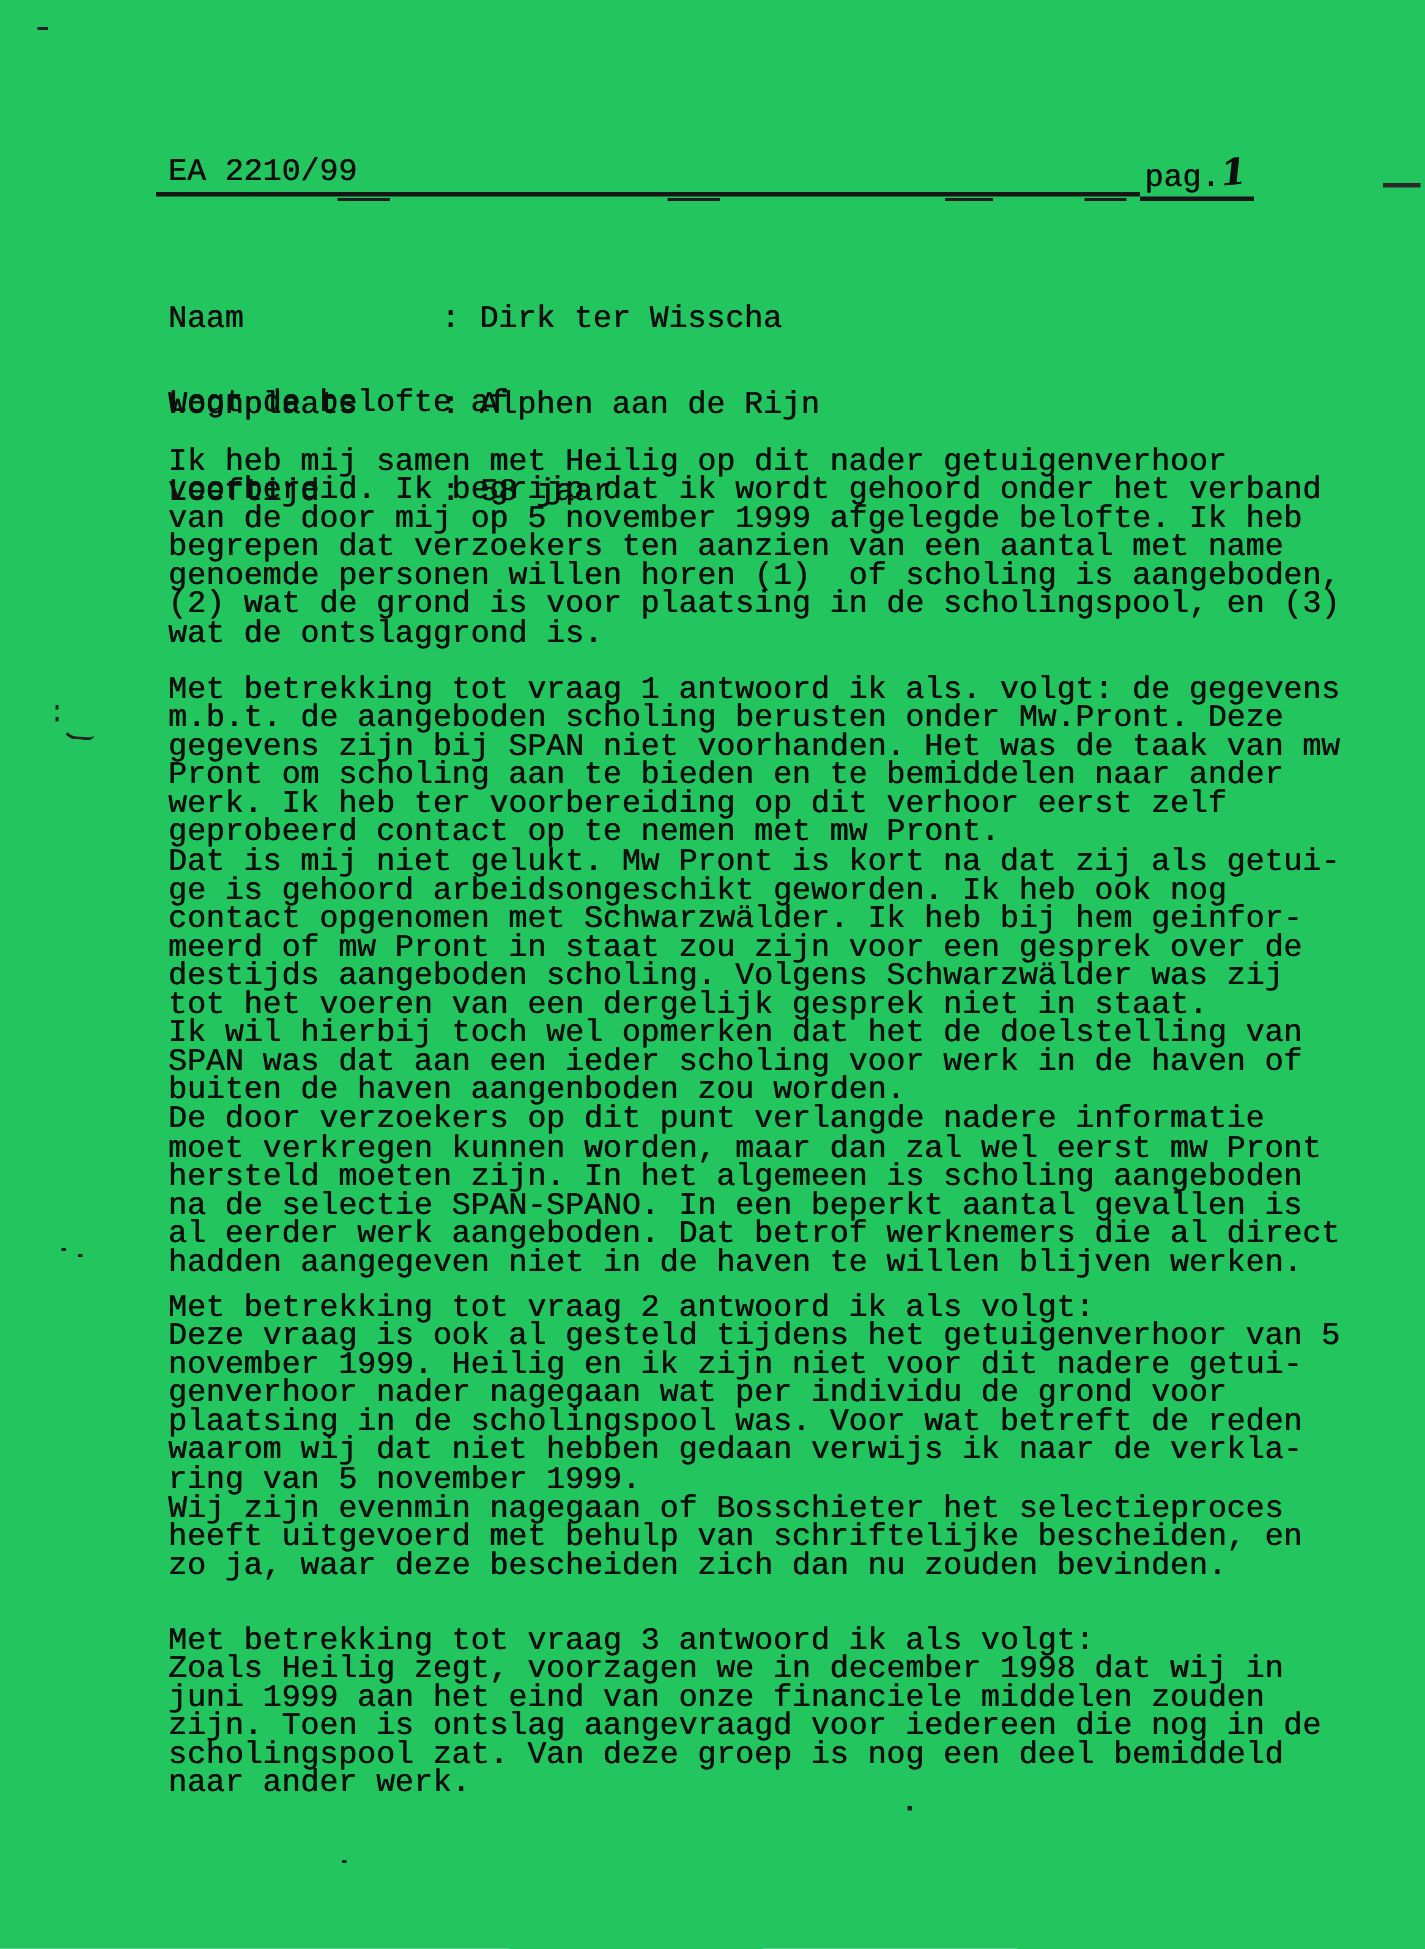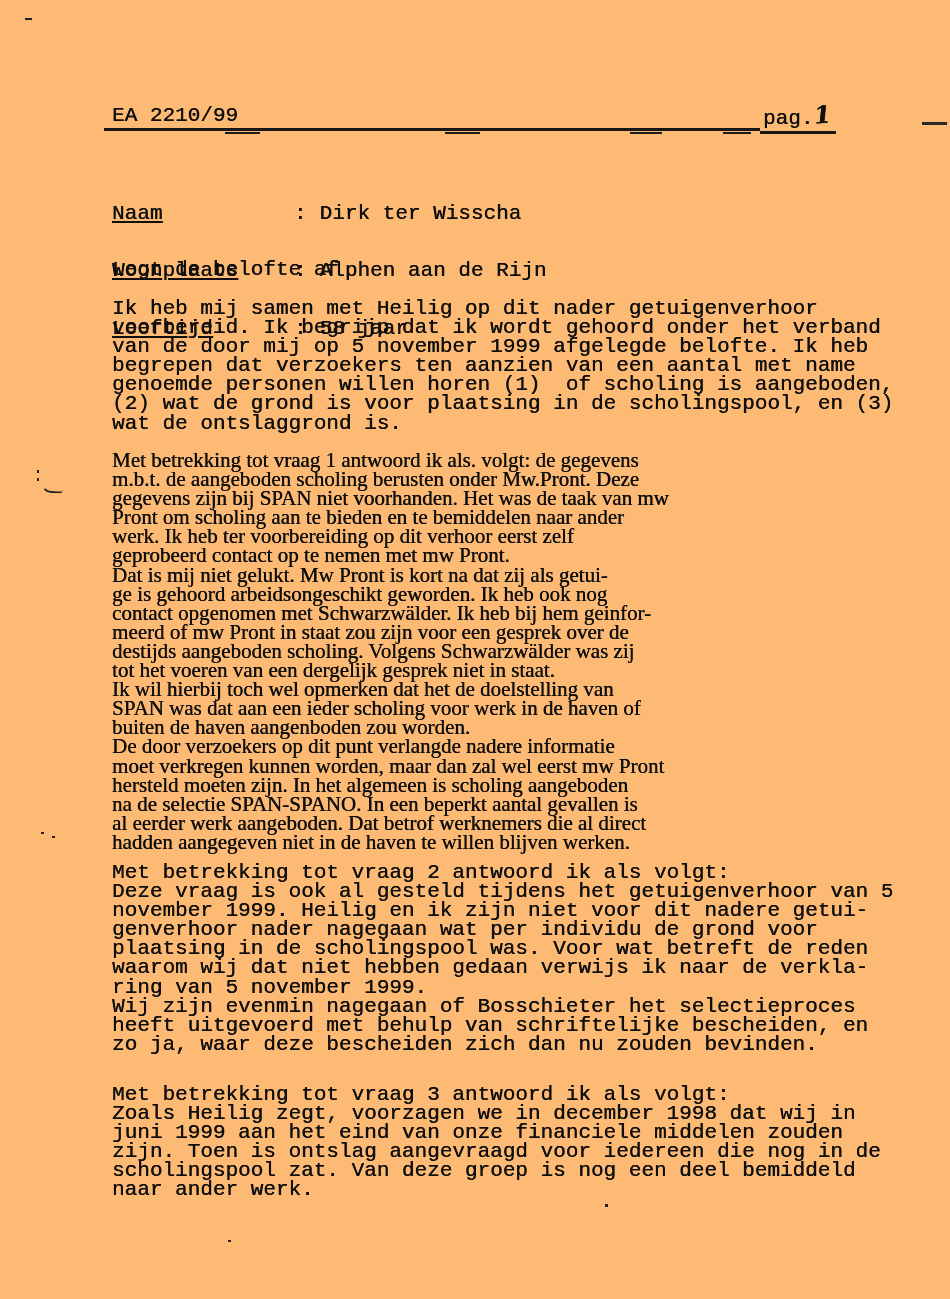"EA 2210/99" .page { background: #fdba74 -> #22c55e }
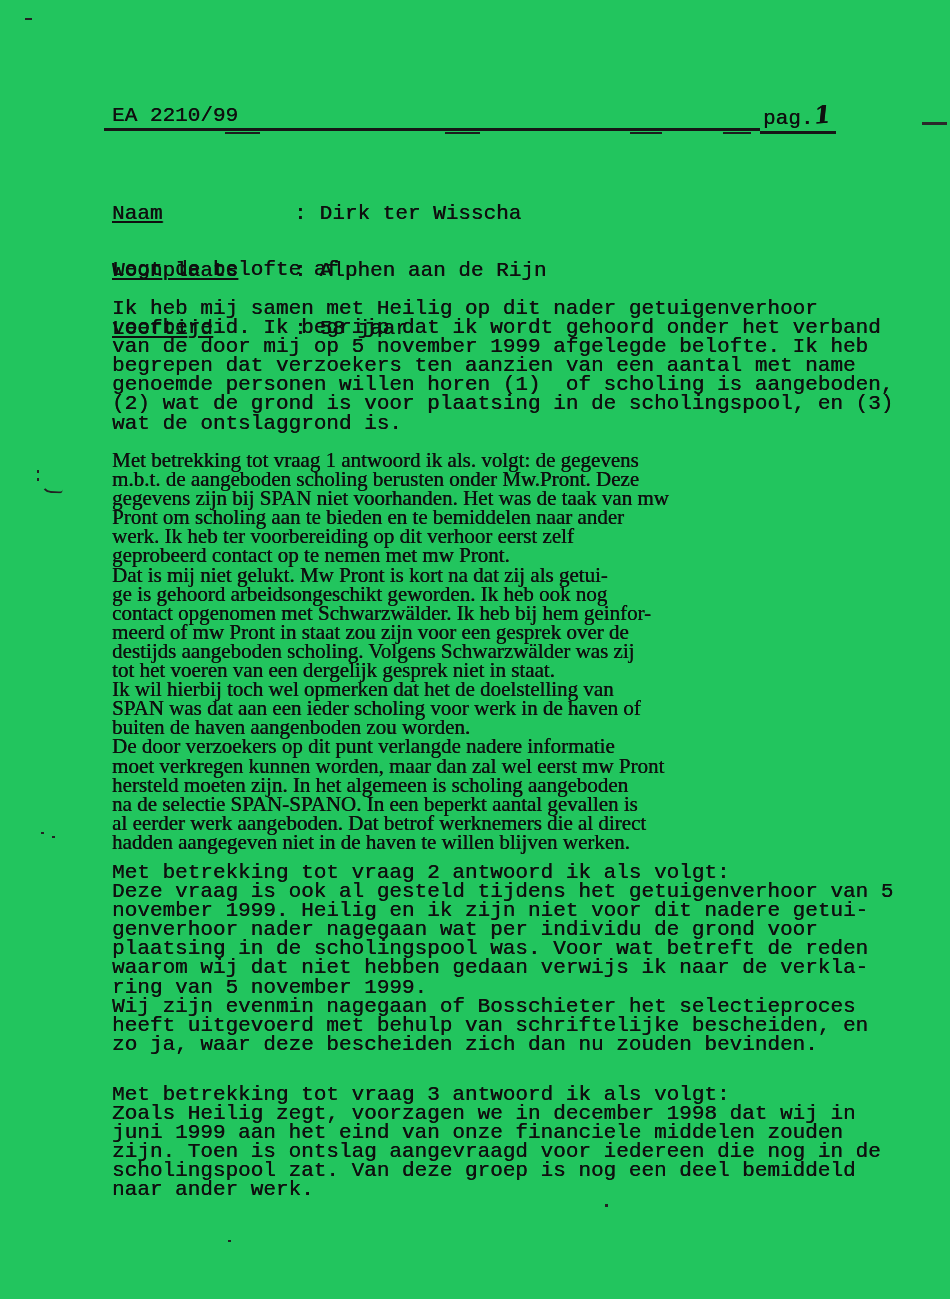"Naam" .dlabel { text-decoration: underline -> none }
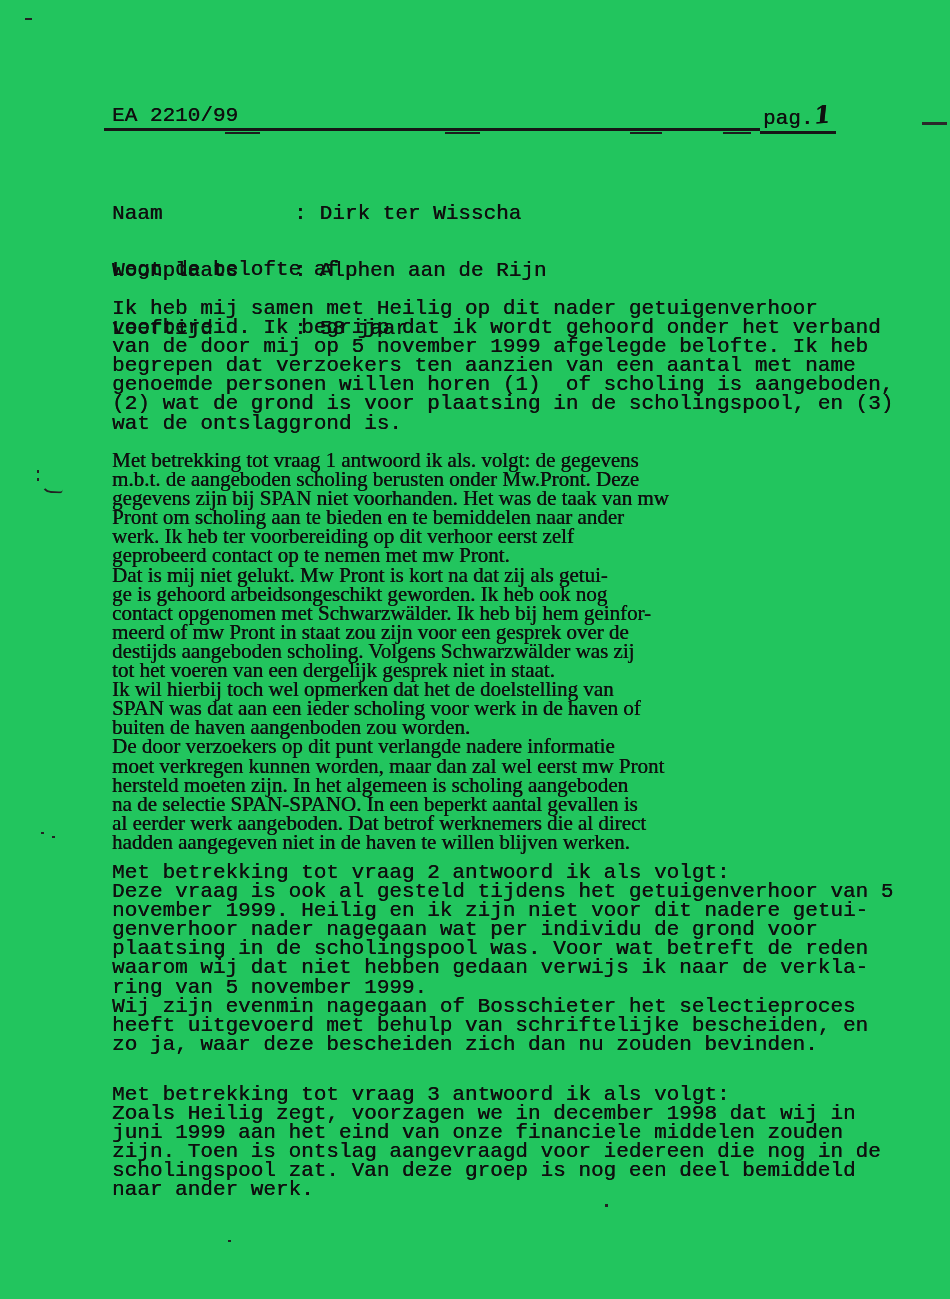"Met betrekking tot vraag 1" .para2 { font-family: Liberation Serif, serif -> none }
